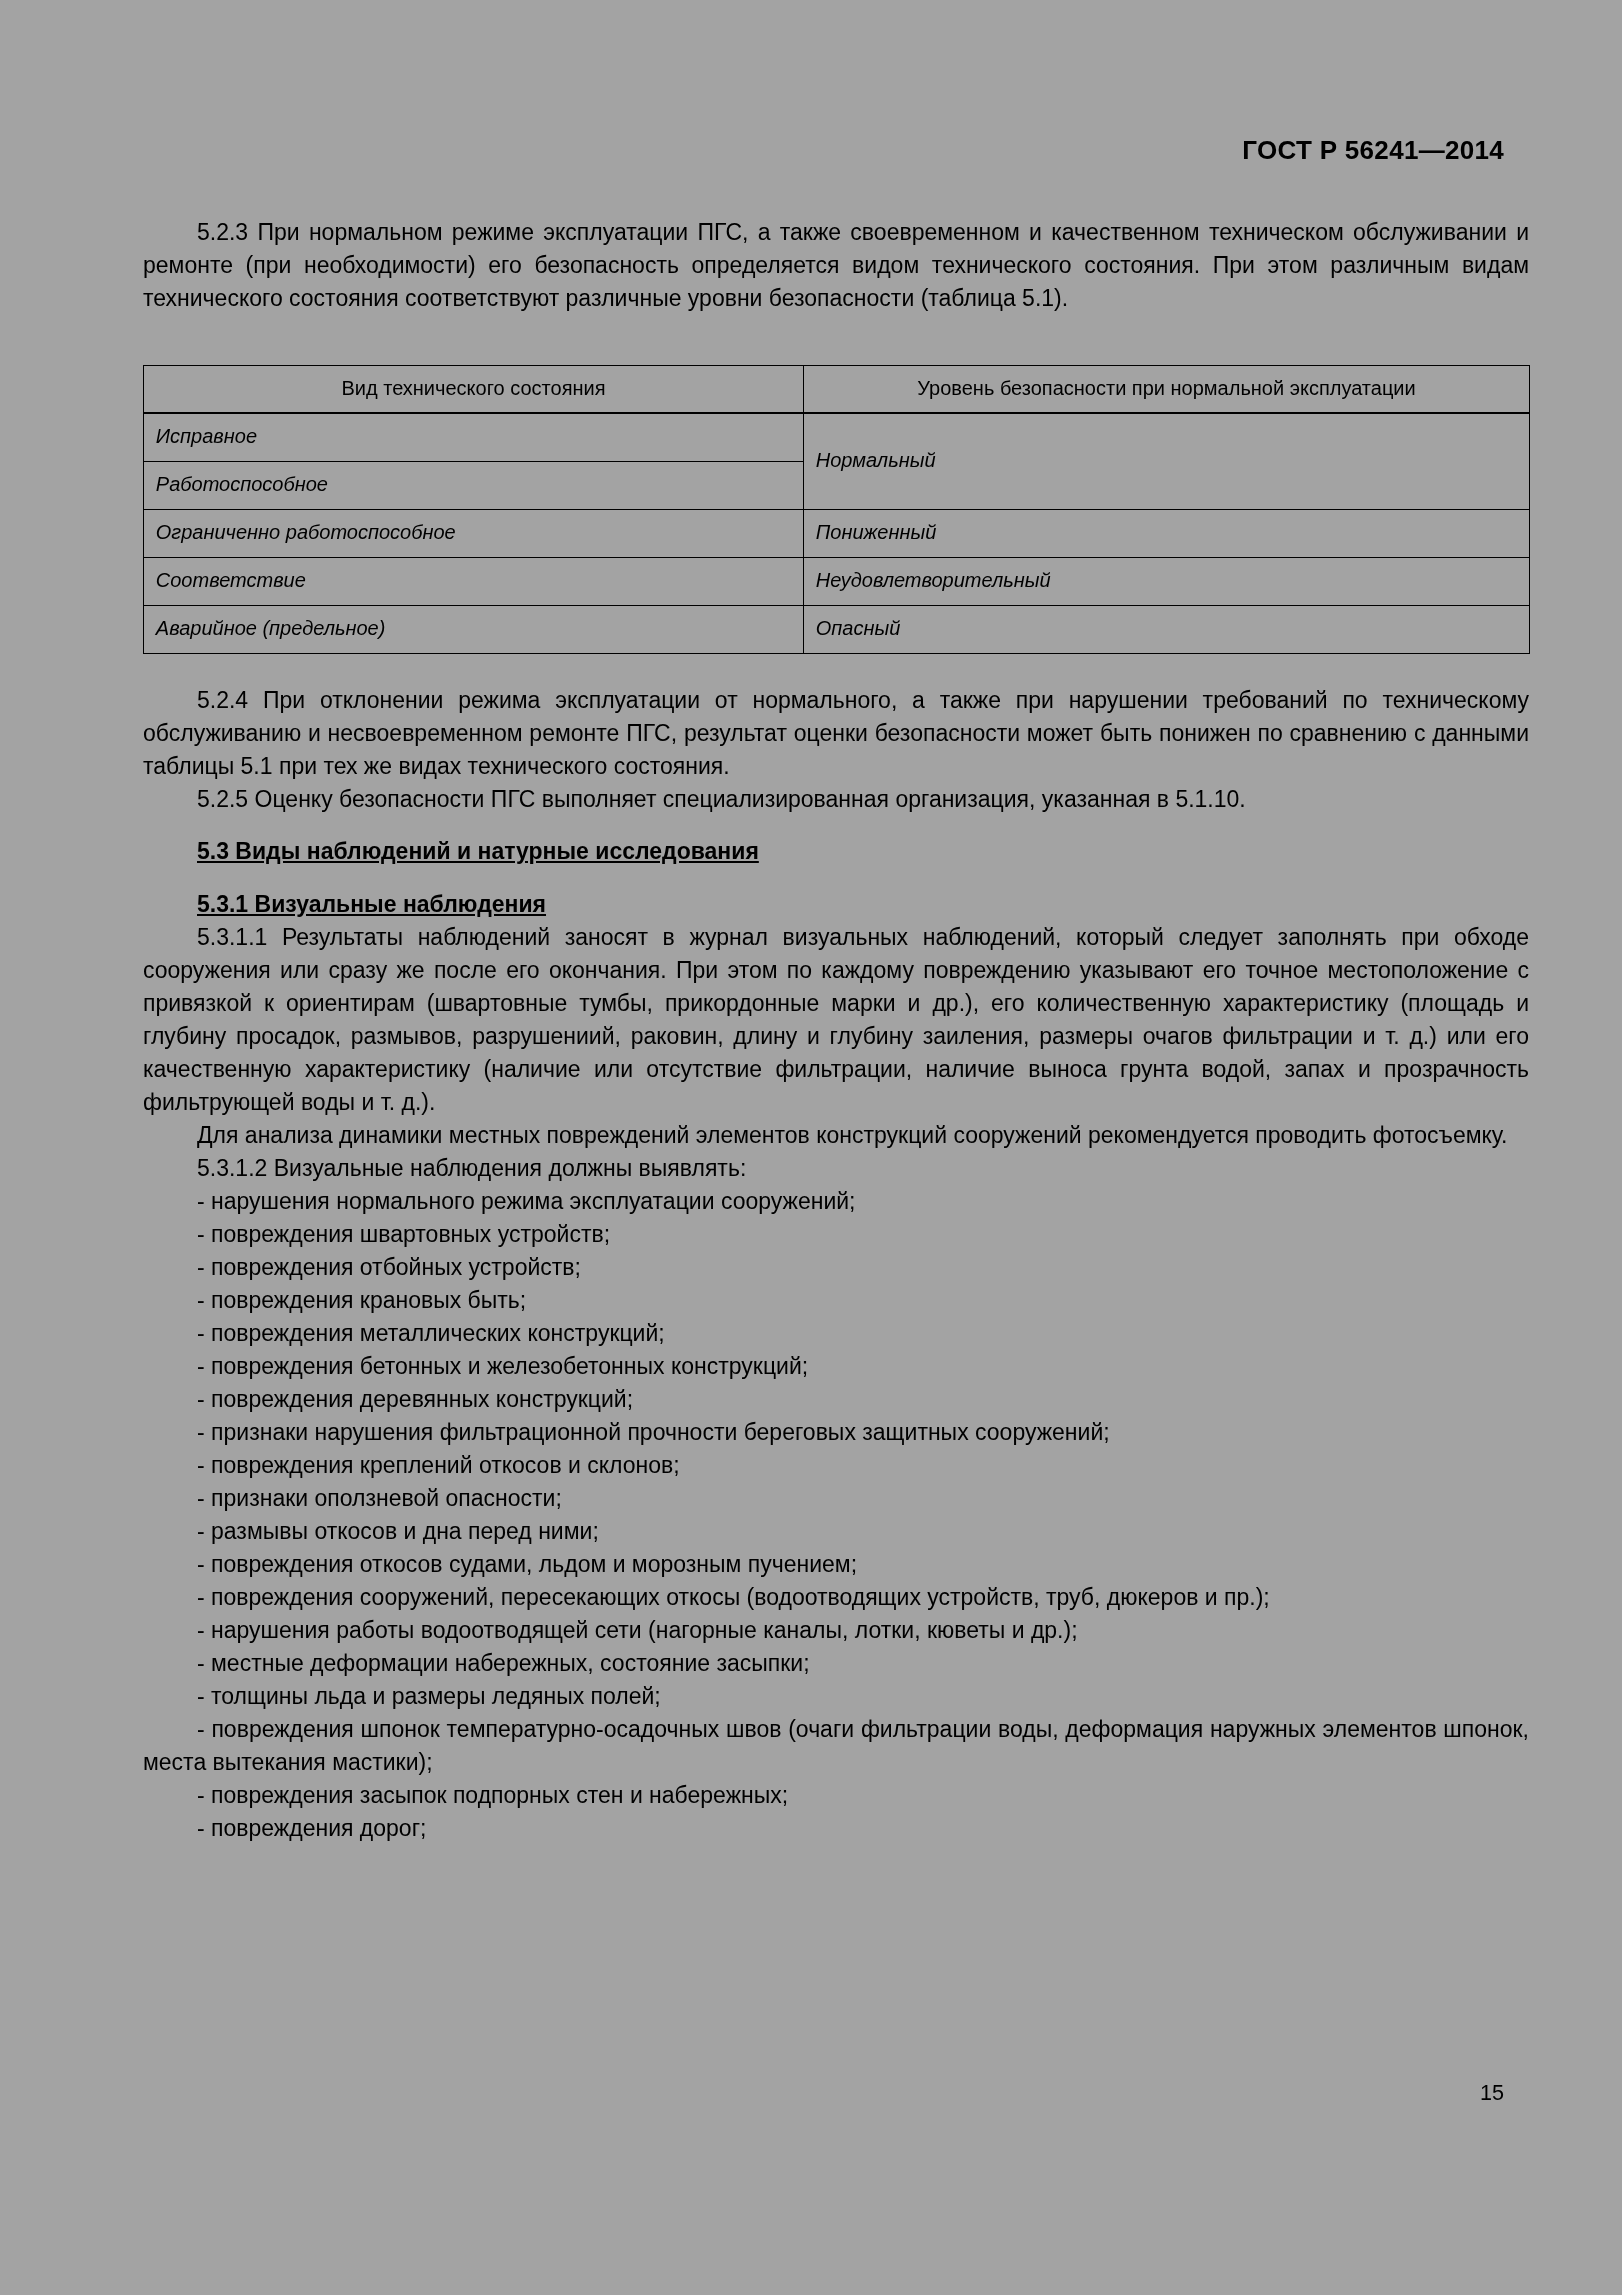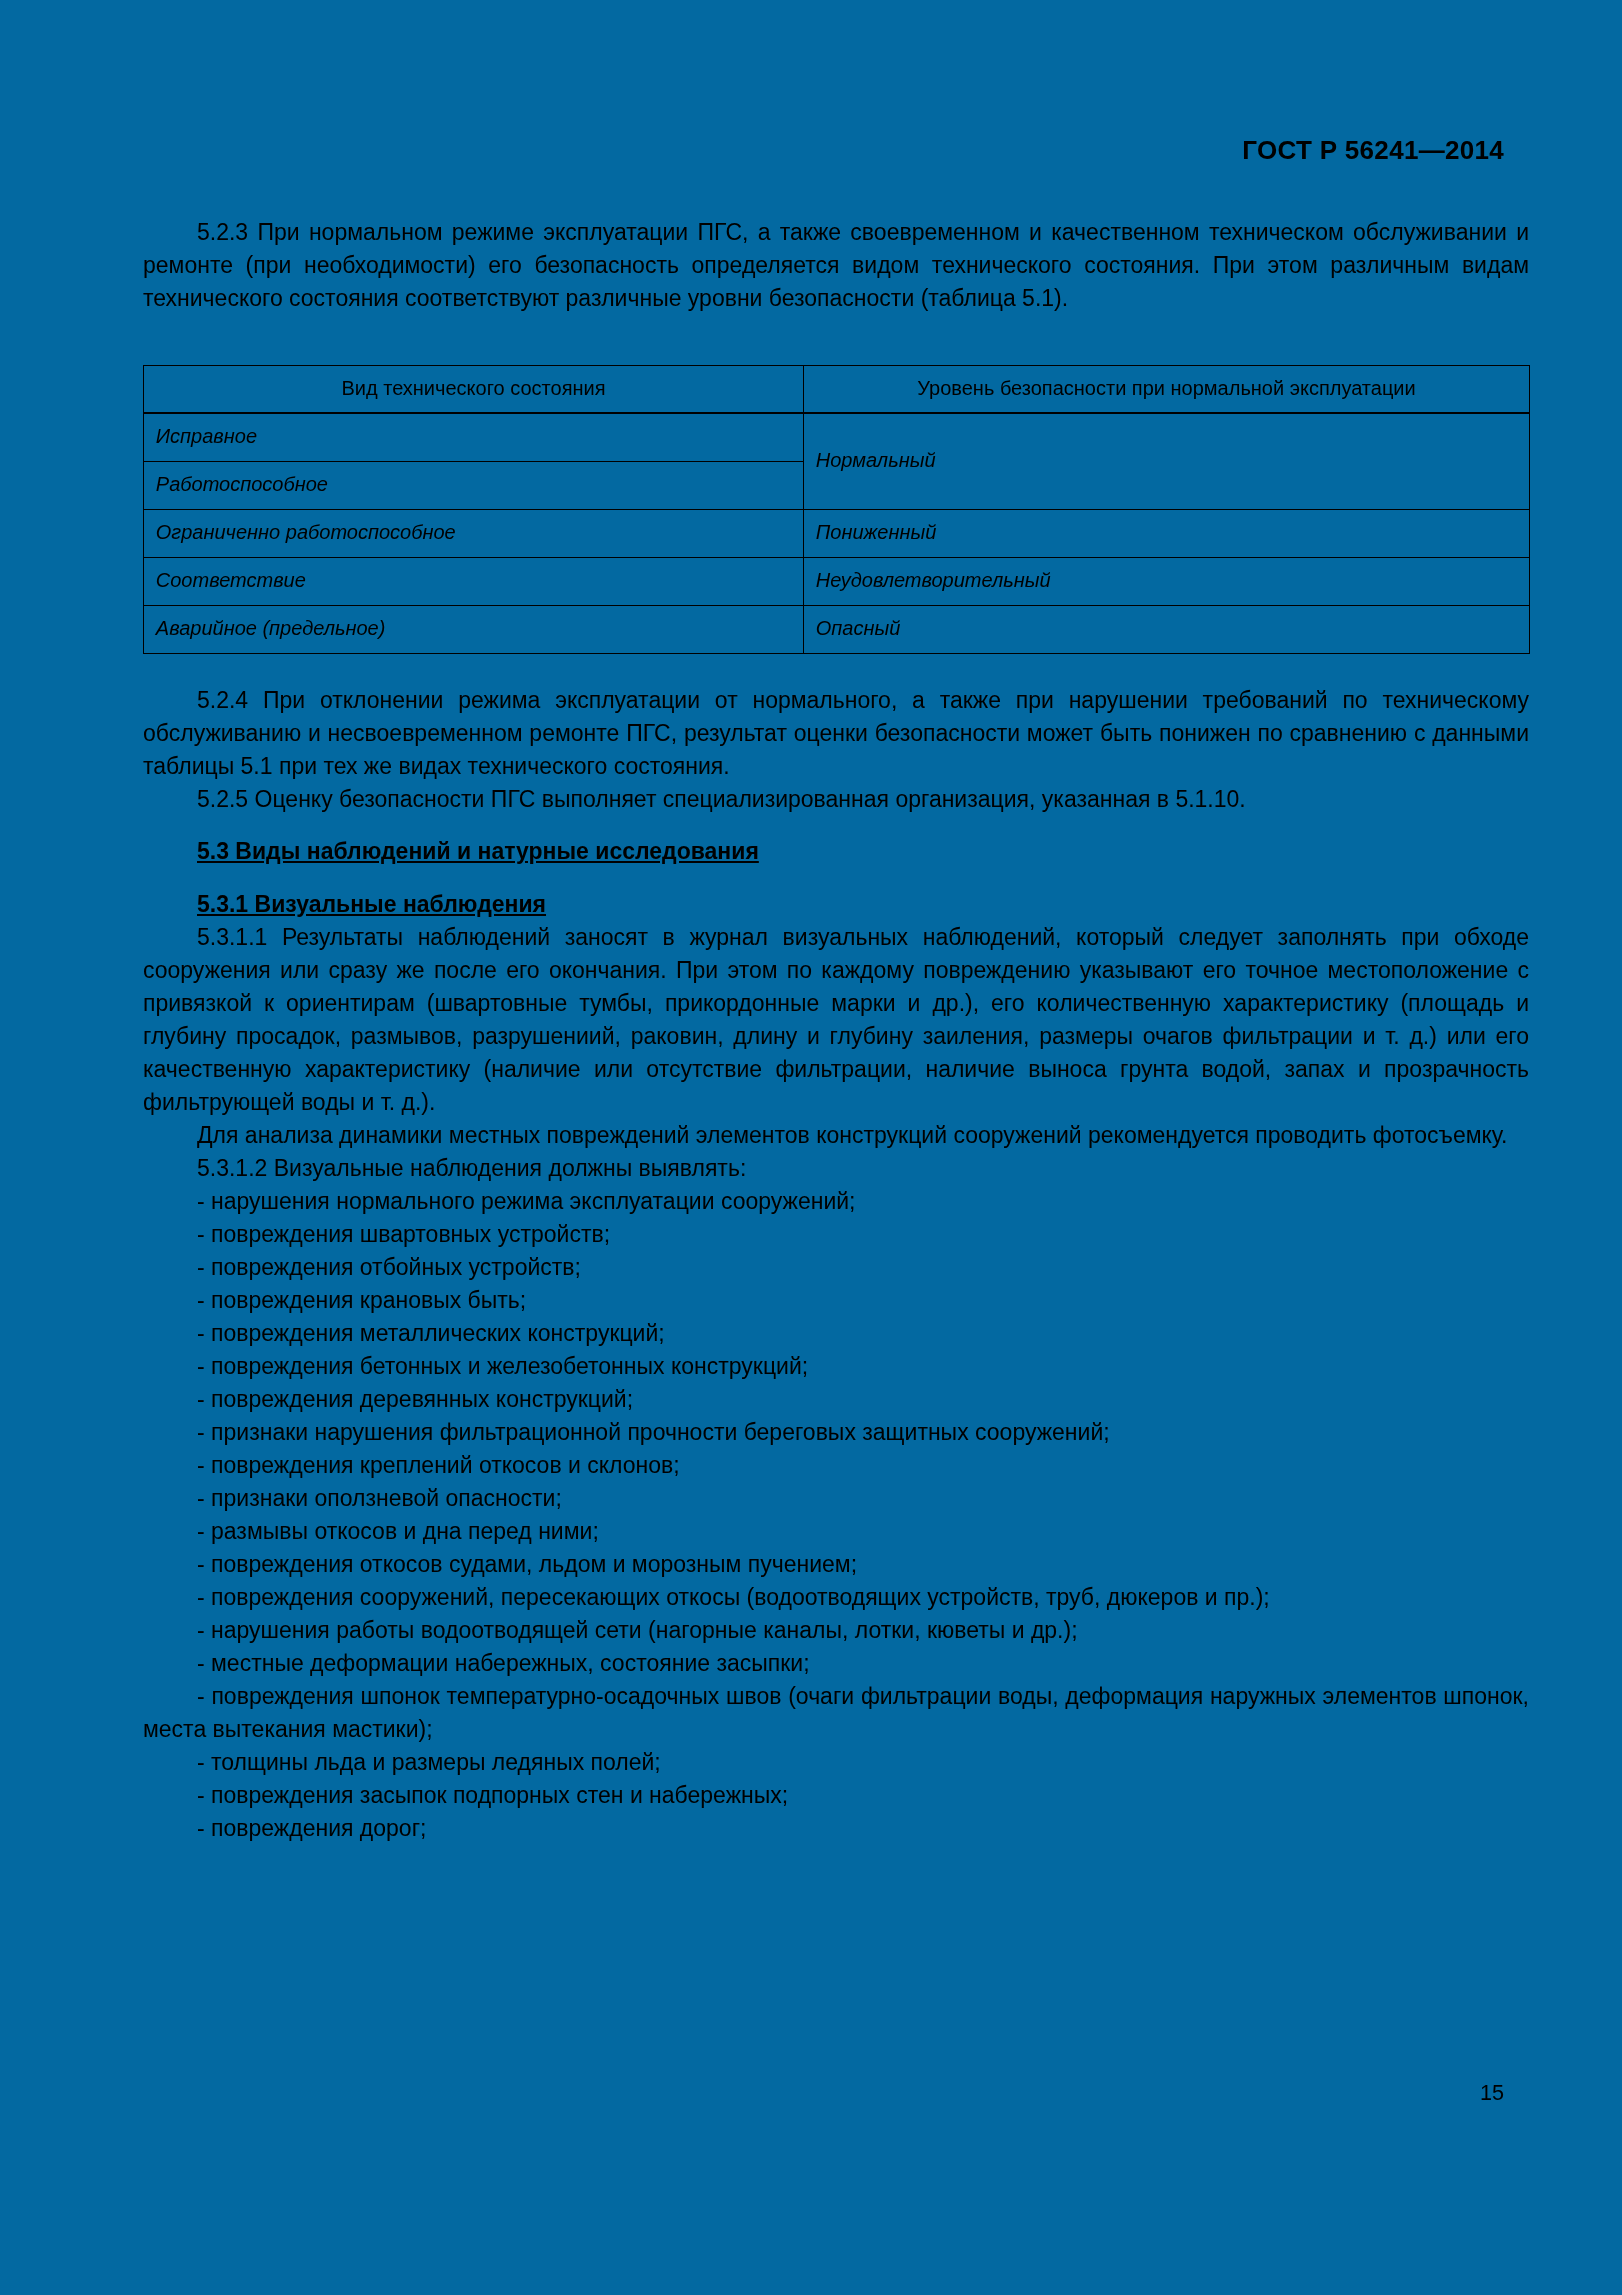"ГОСТ Р 56241—2014" .page { background: #0369a1 -> #a3a3a3 }
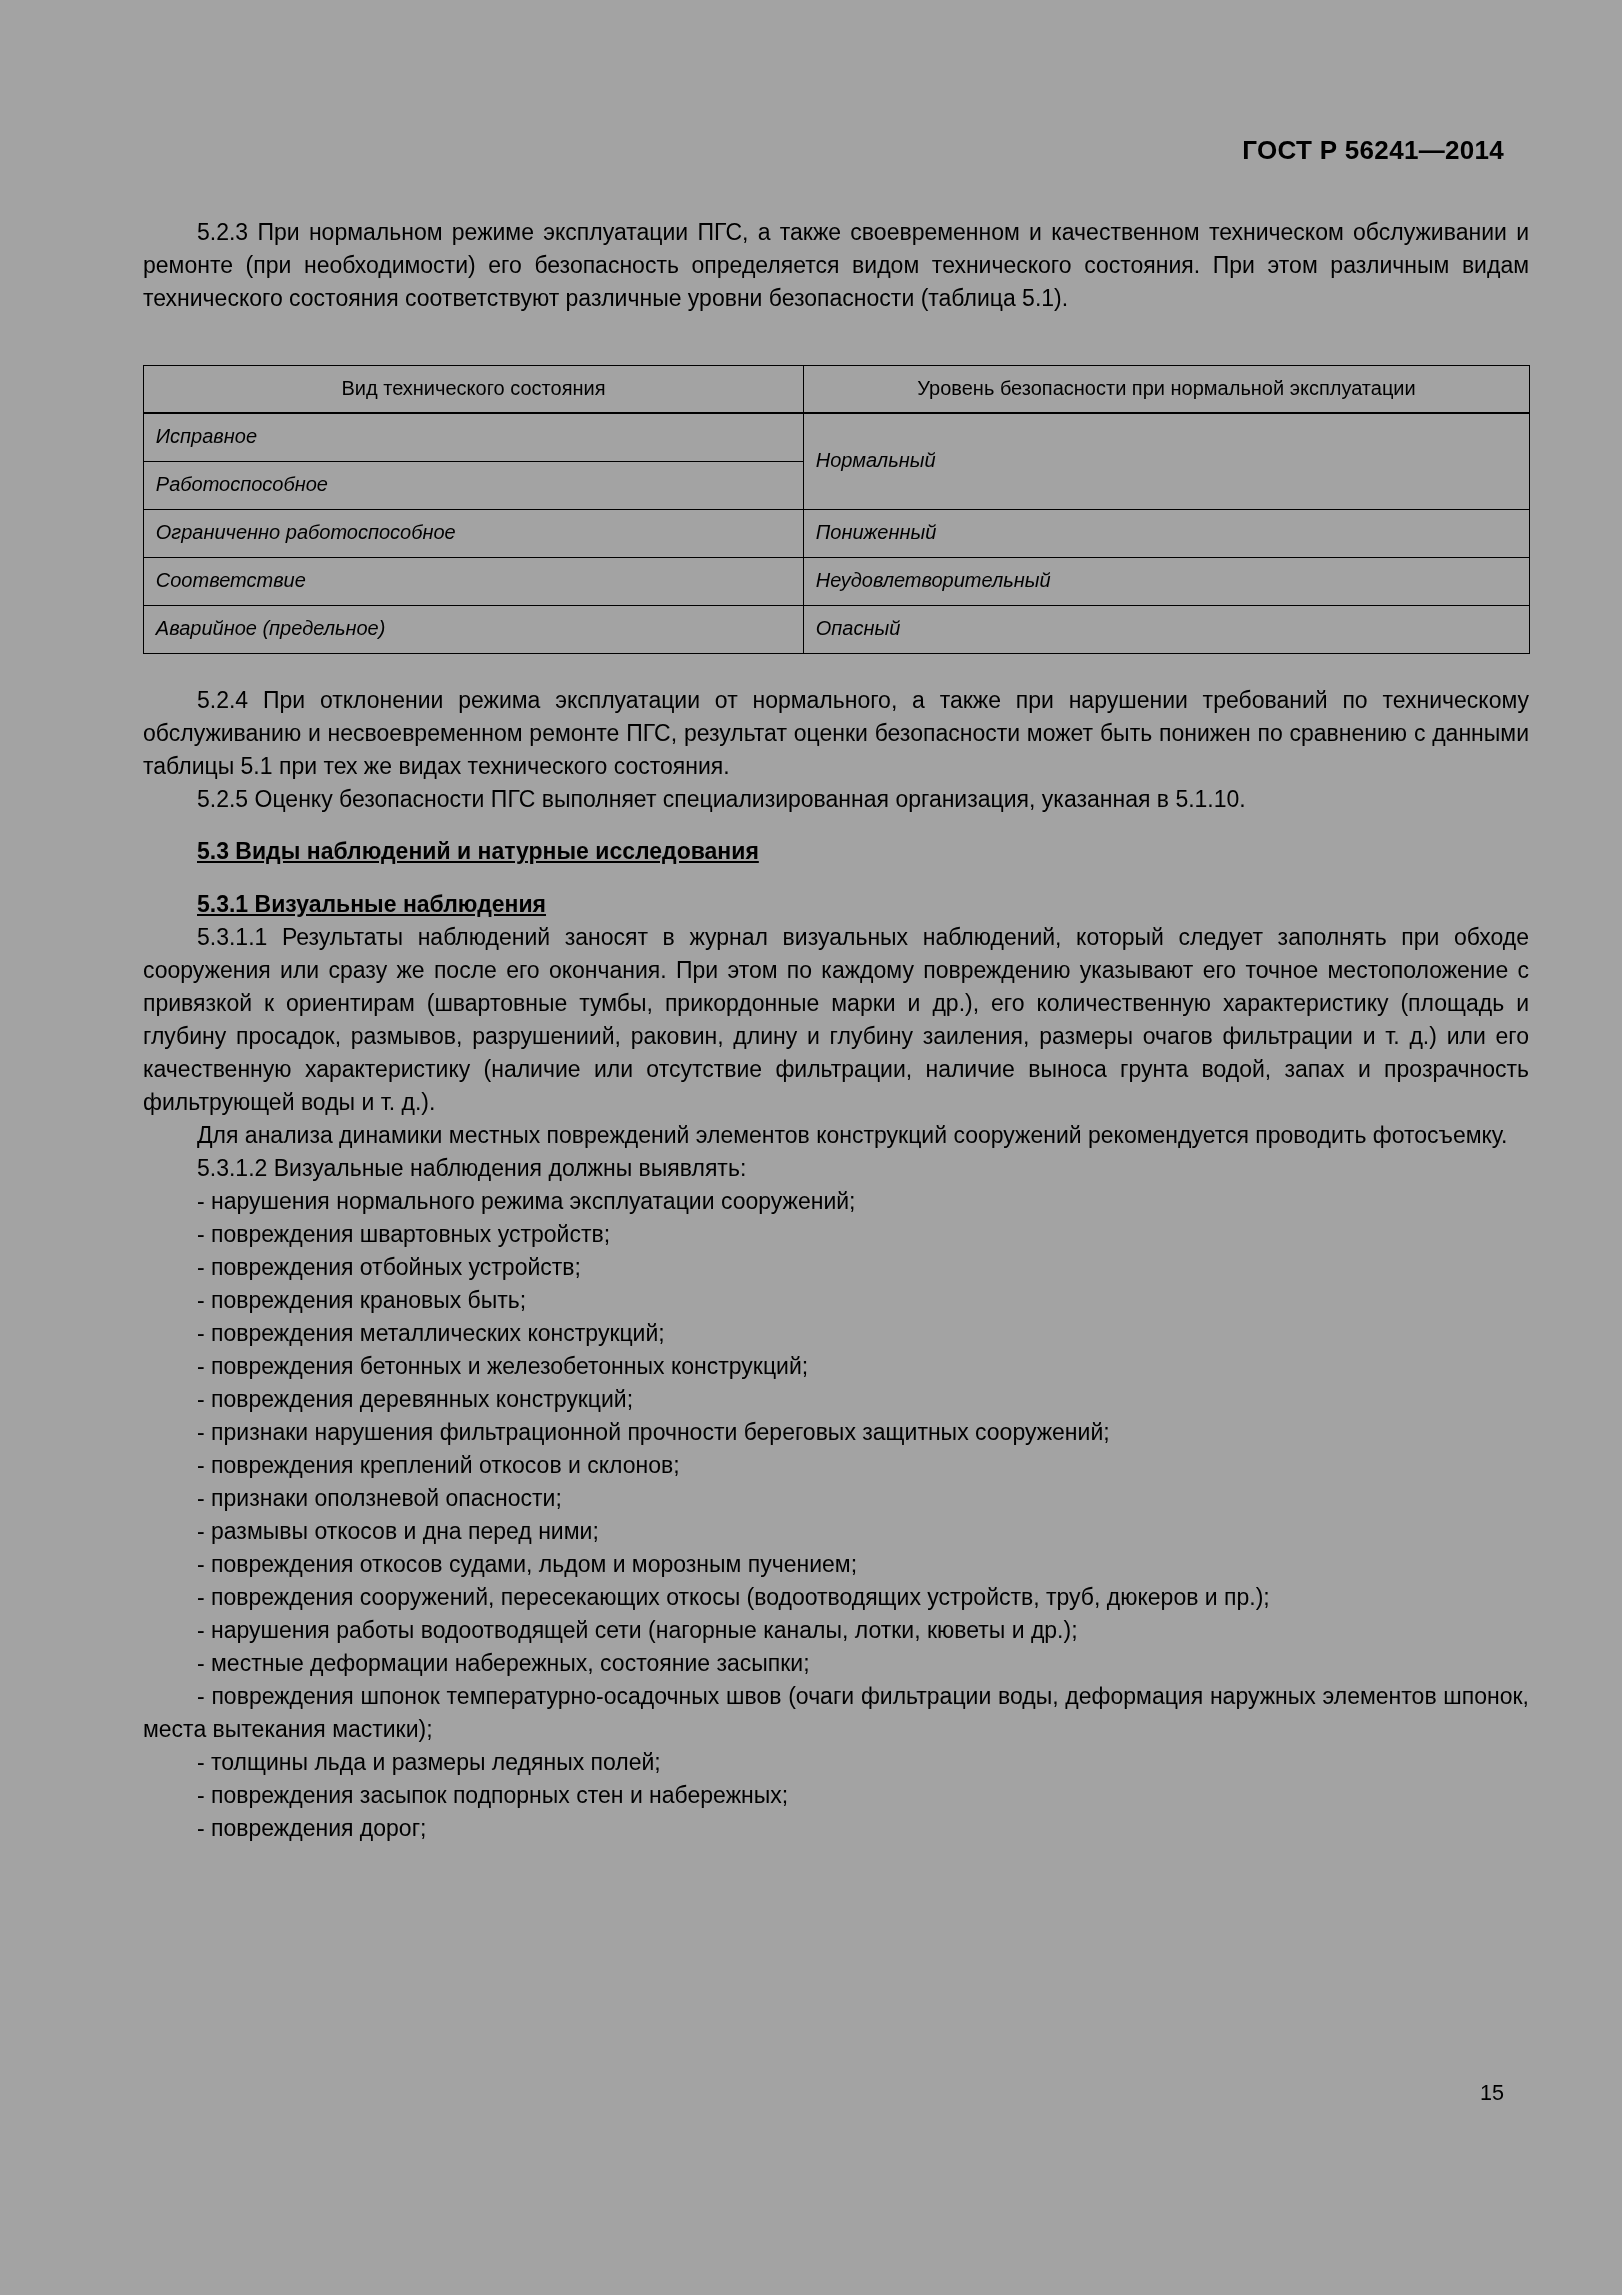"- повреждения шпонок" p.bul { order: before "- толщины льда и размеры" -> after "- толщины льда и размеры" }
